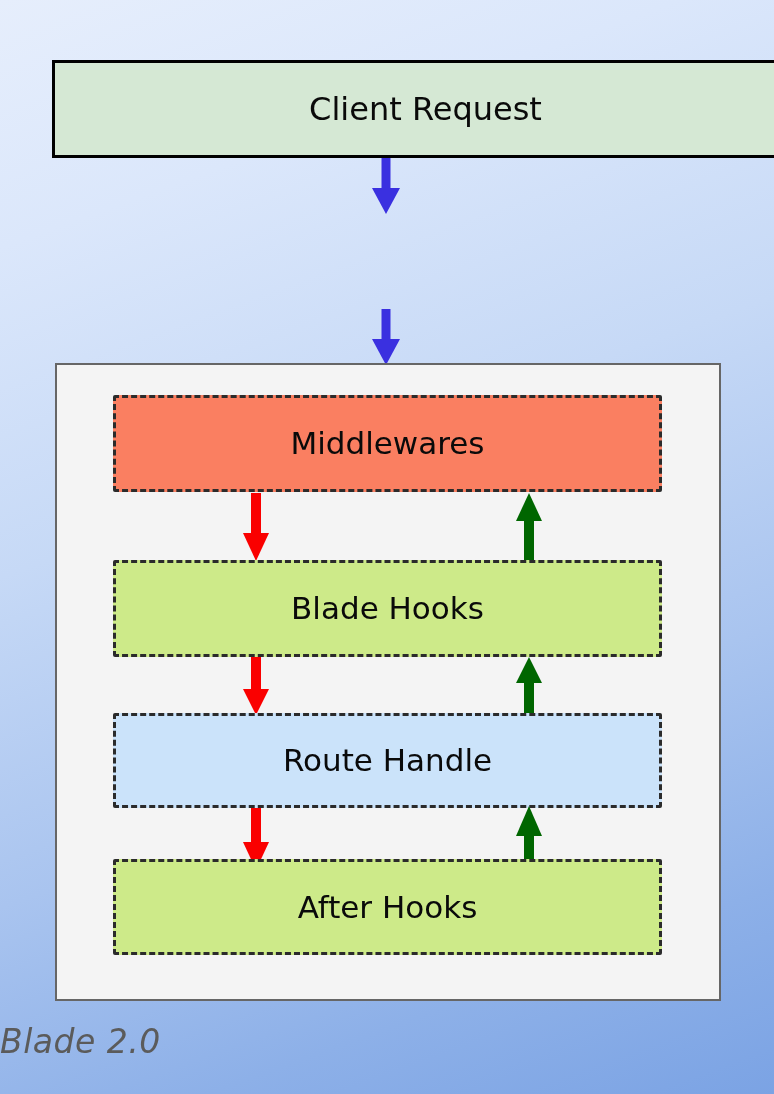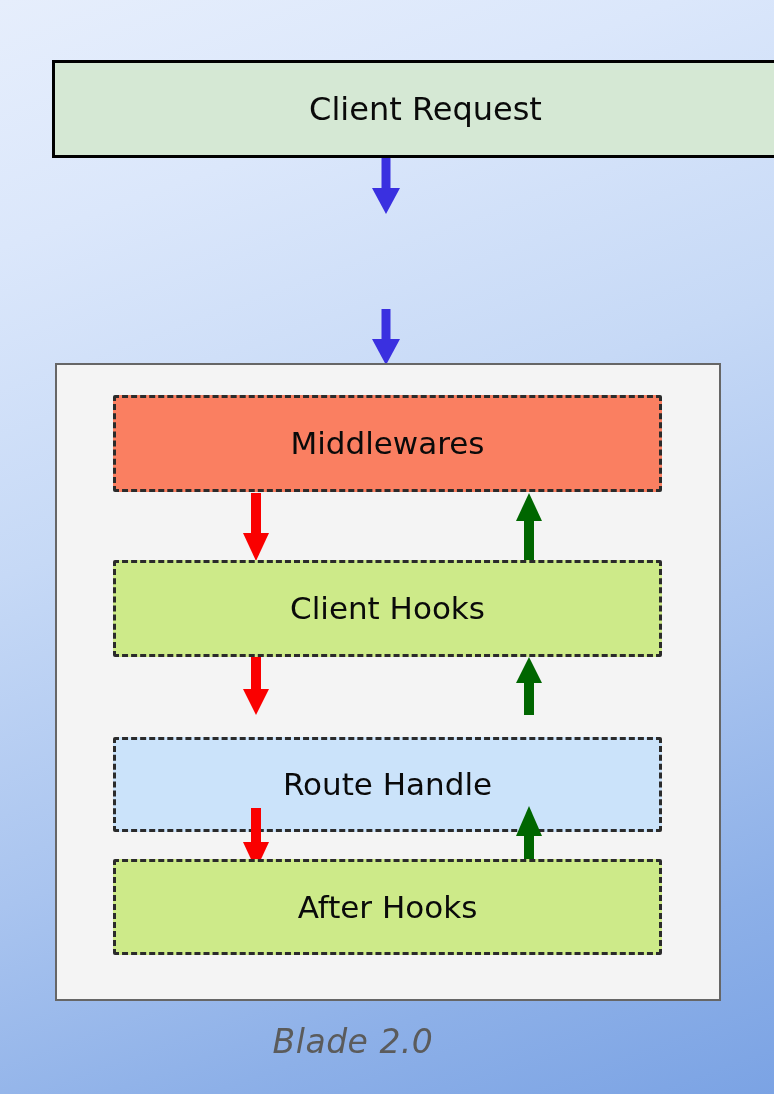"Client Hooks" span.label { text: Client -> Blade }
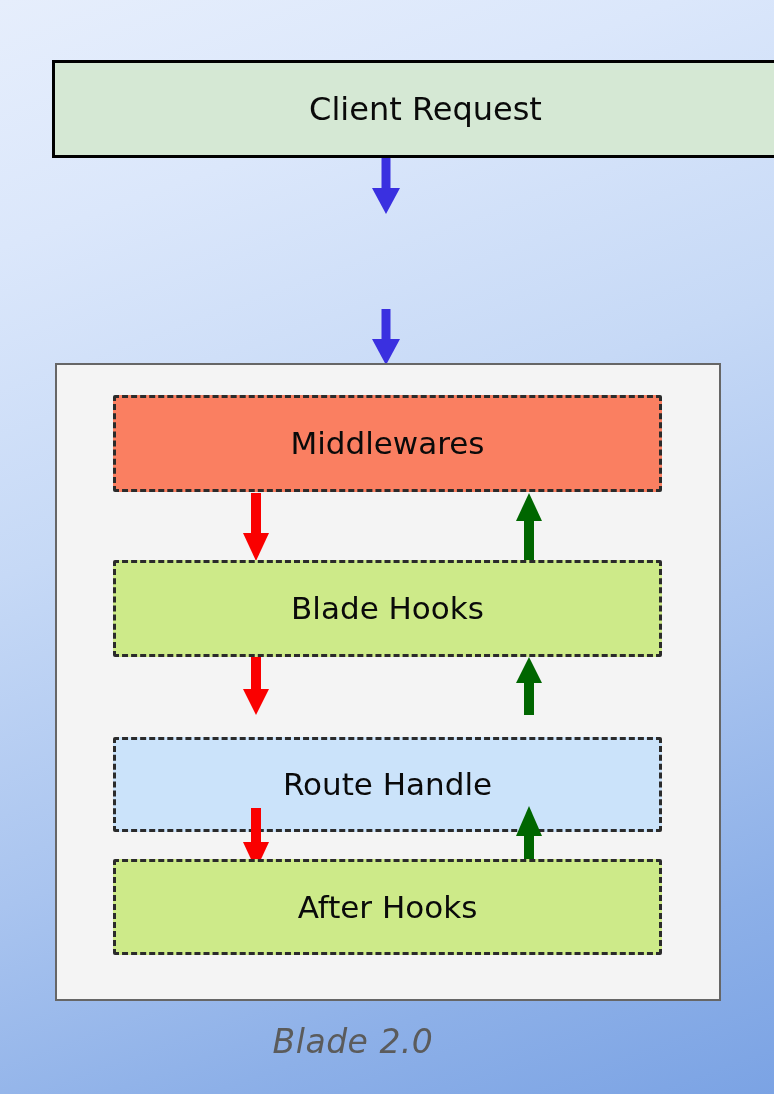"Route Handle" #stage-route-handle { top: 737px -> 713px }
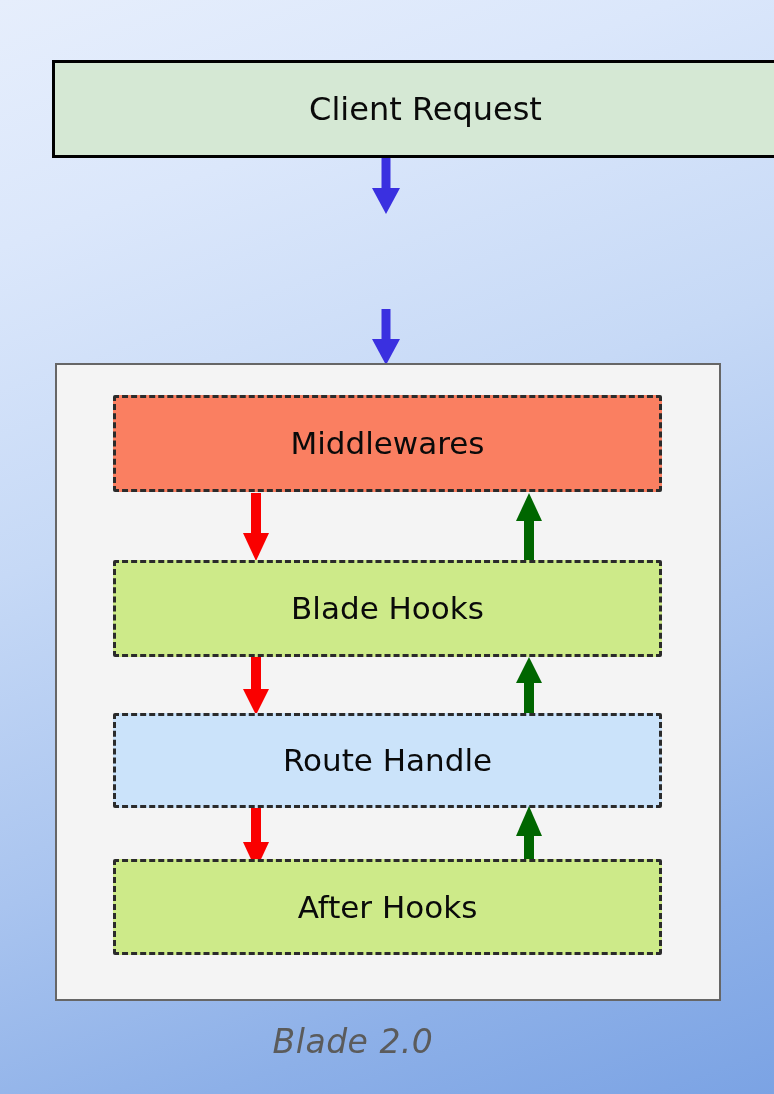"Blade 2.0" #caption { text-align: center -> none }
